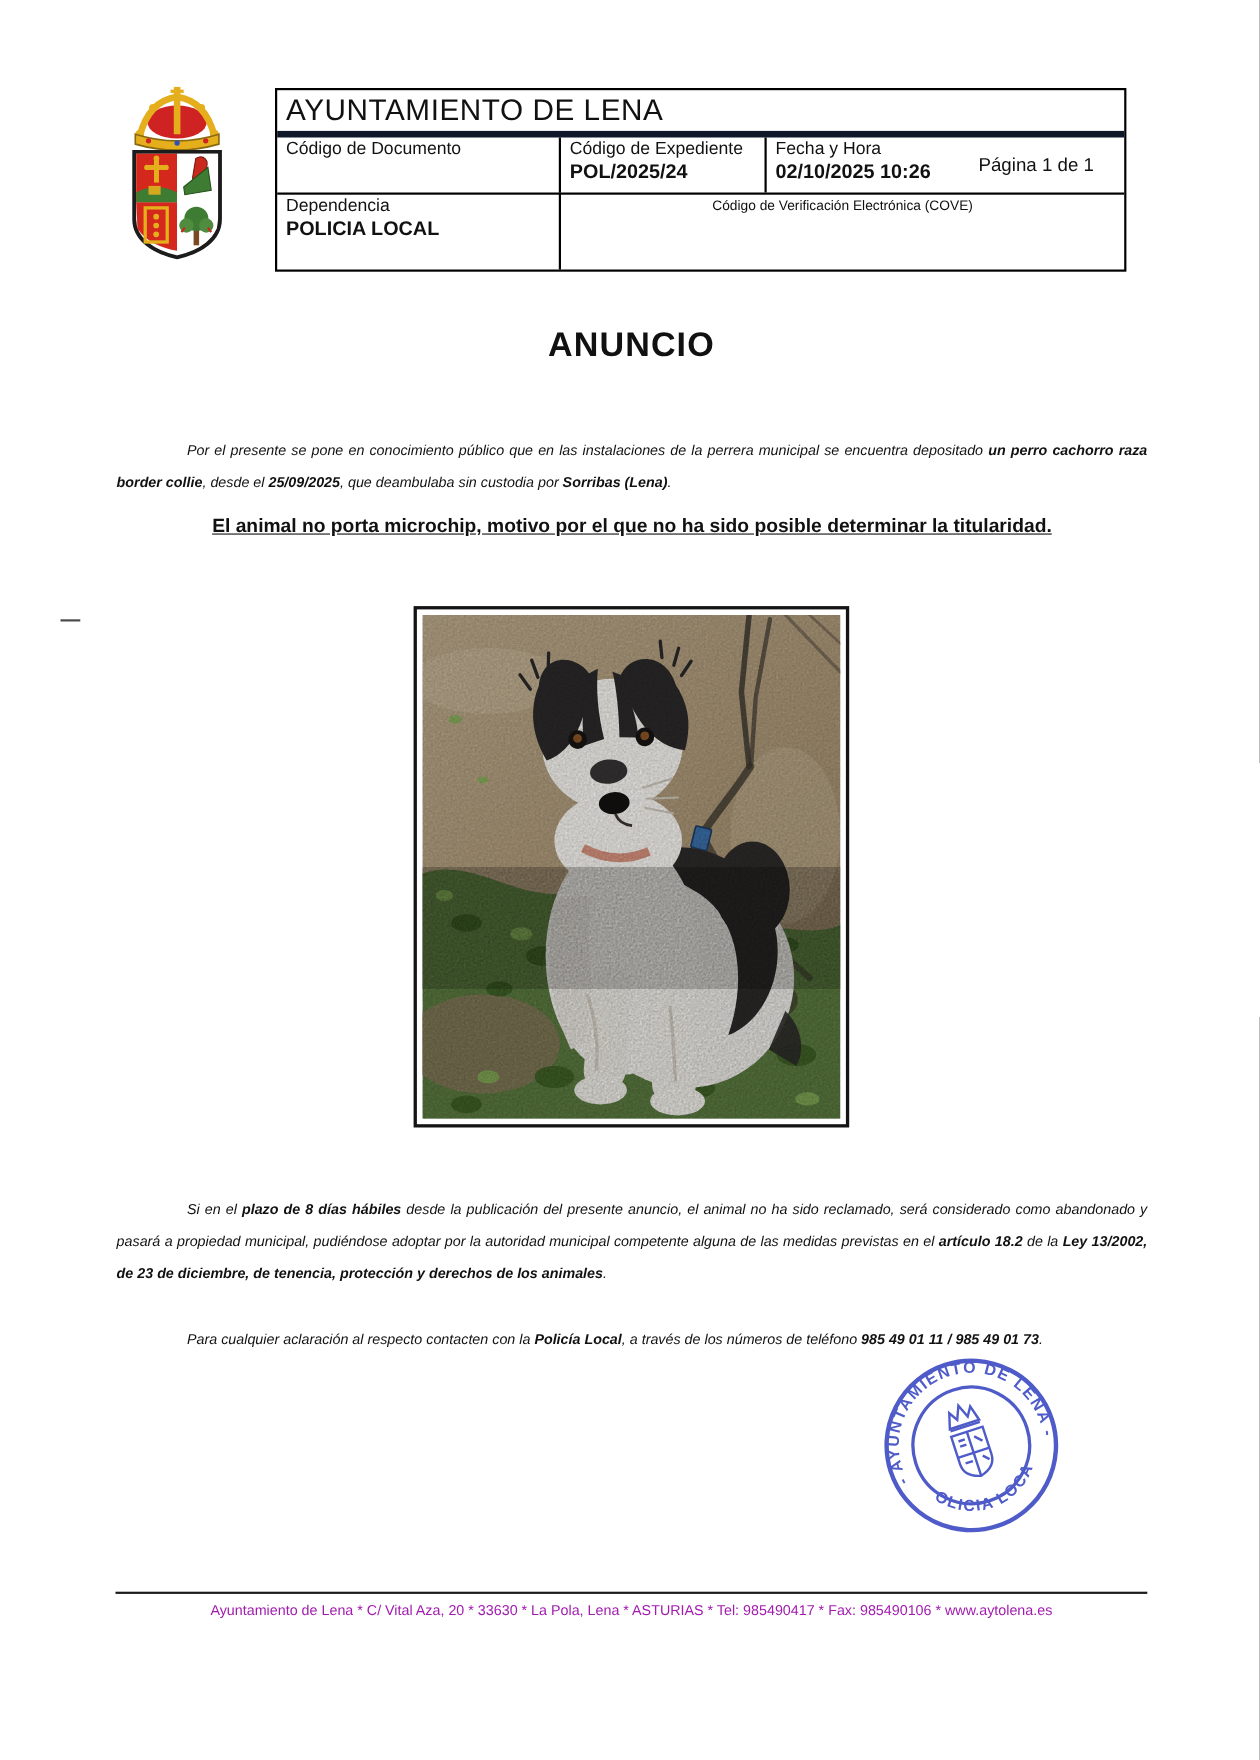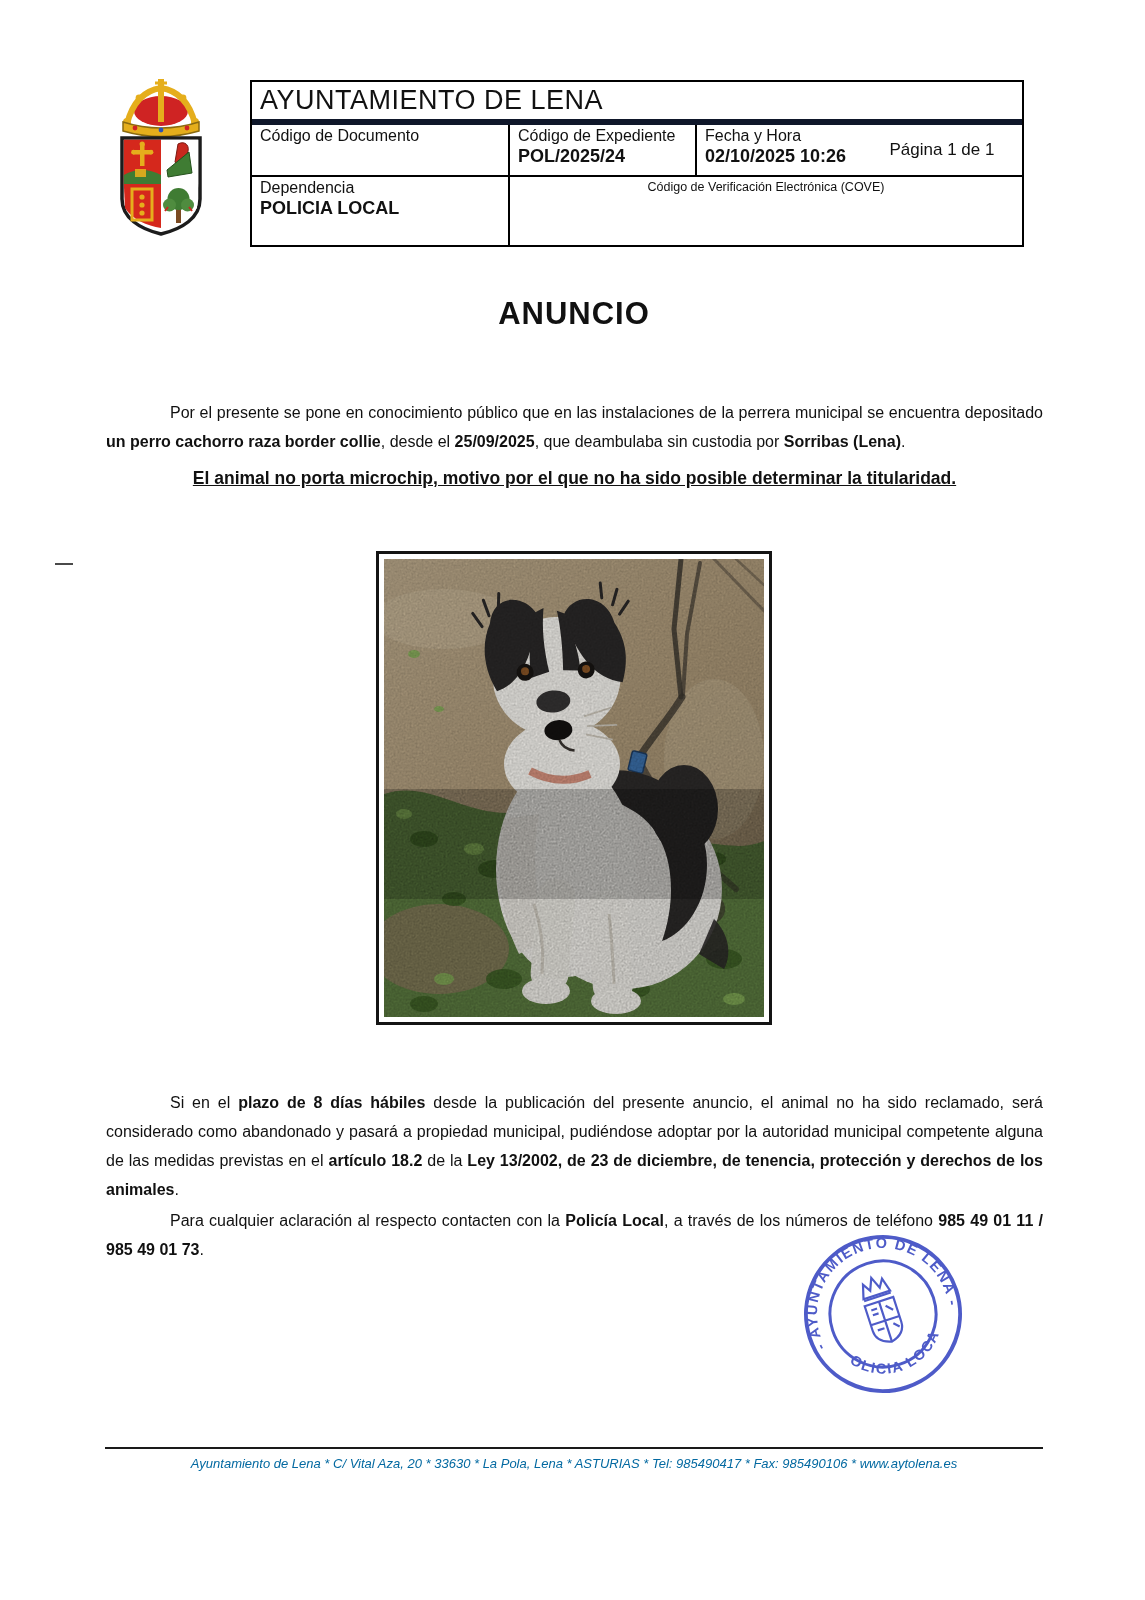"Por el presente se pone" .para { font-size: 16px -> 13px; font-style: none -> italic }
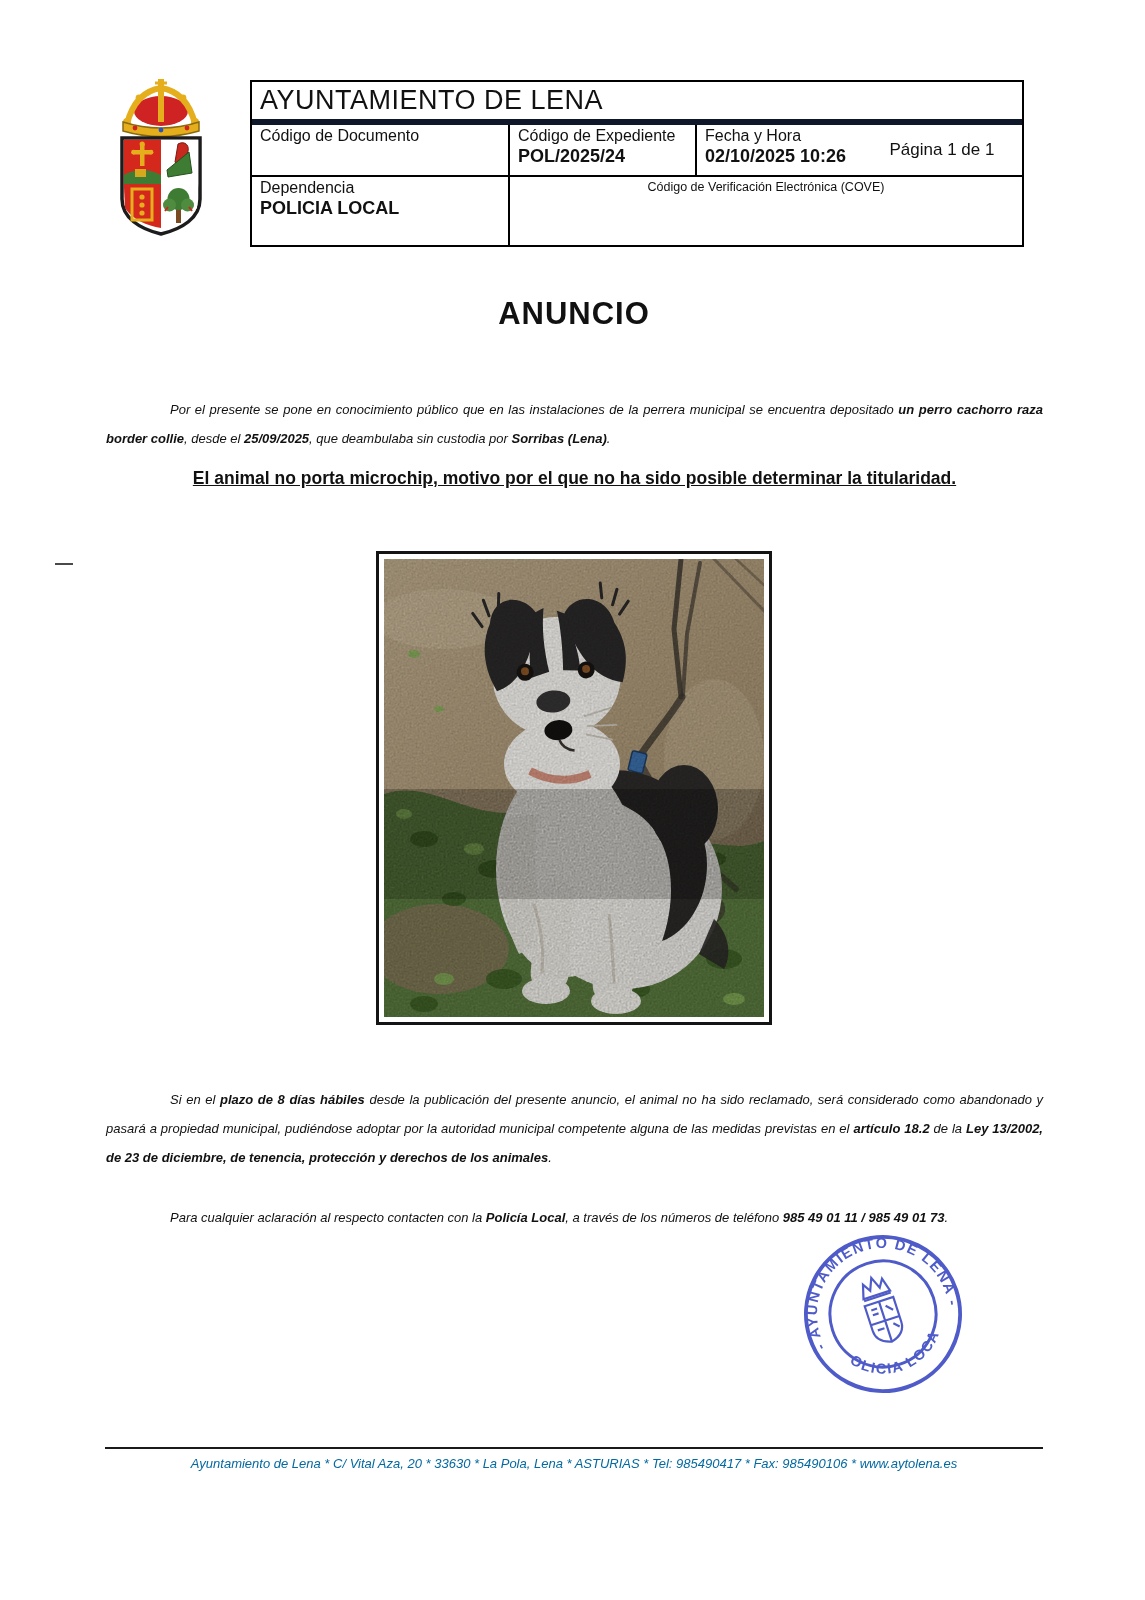"Ayuntamiento de Lena * C/" .footer-text { color: #0369a1 -> #a21caf; font-style: italic -> none }
